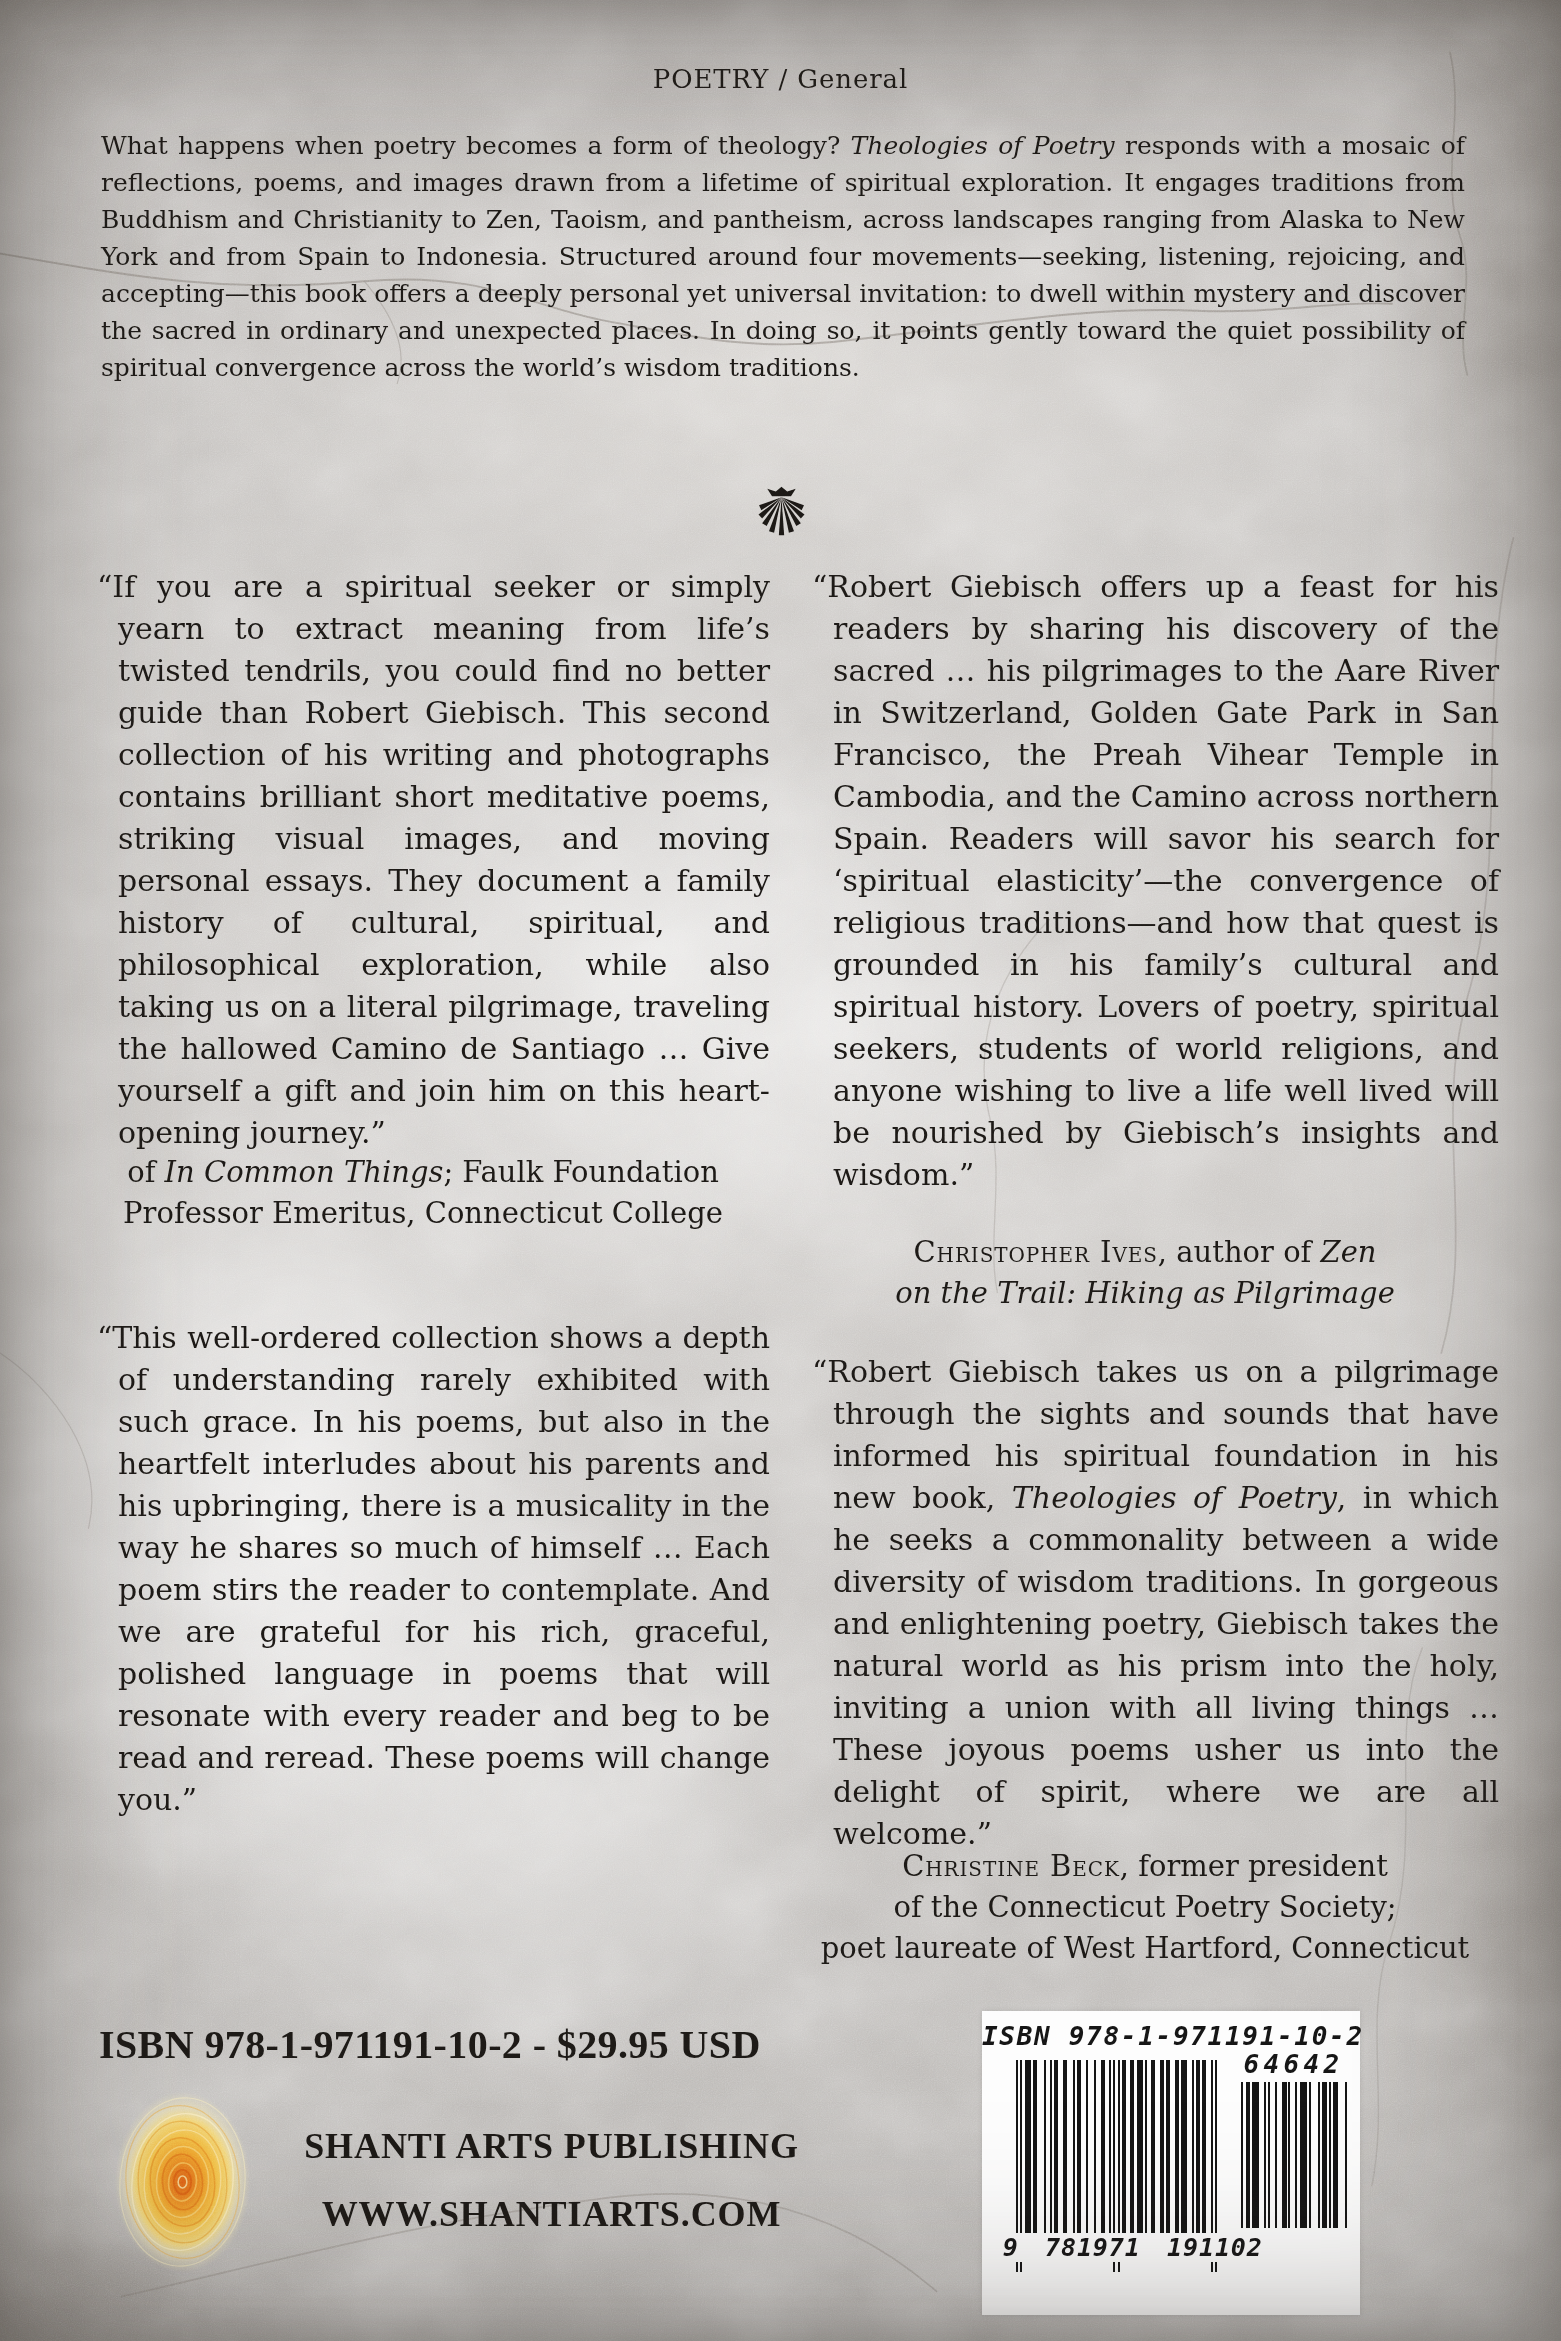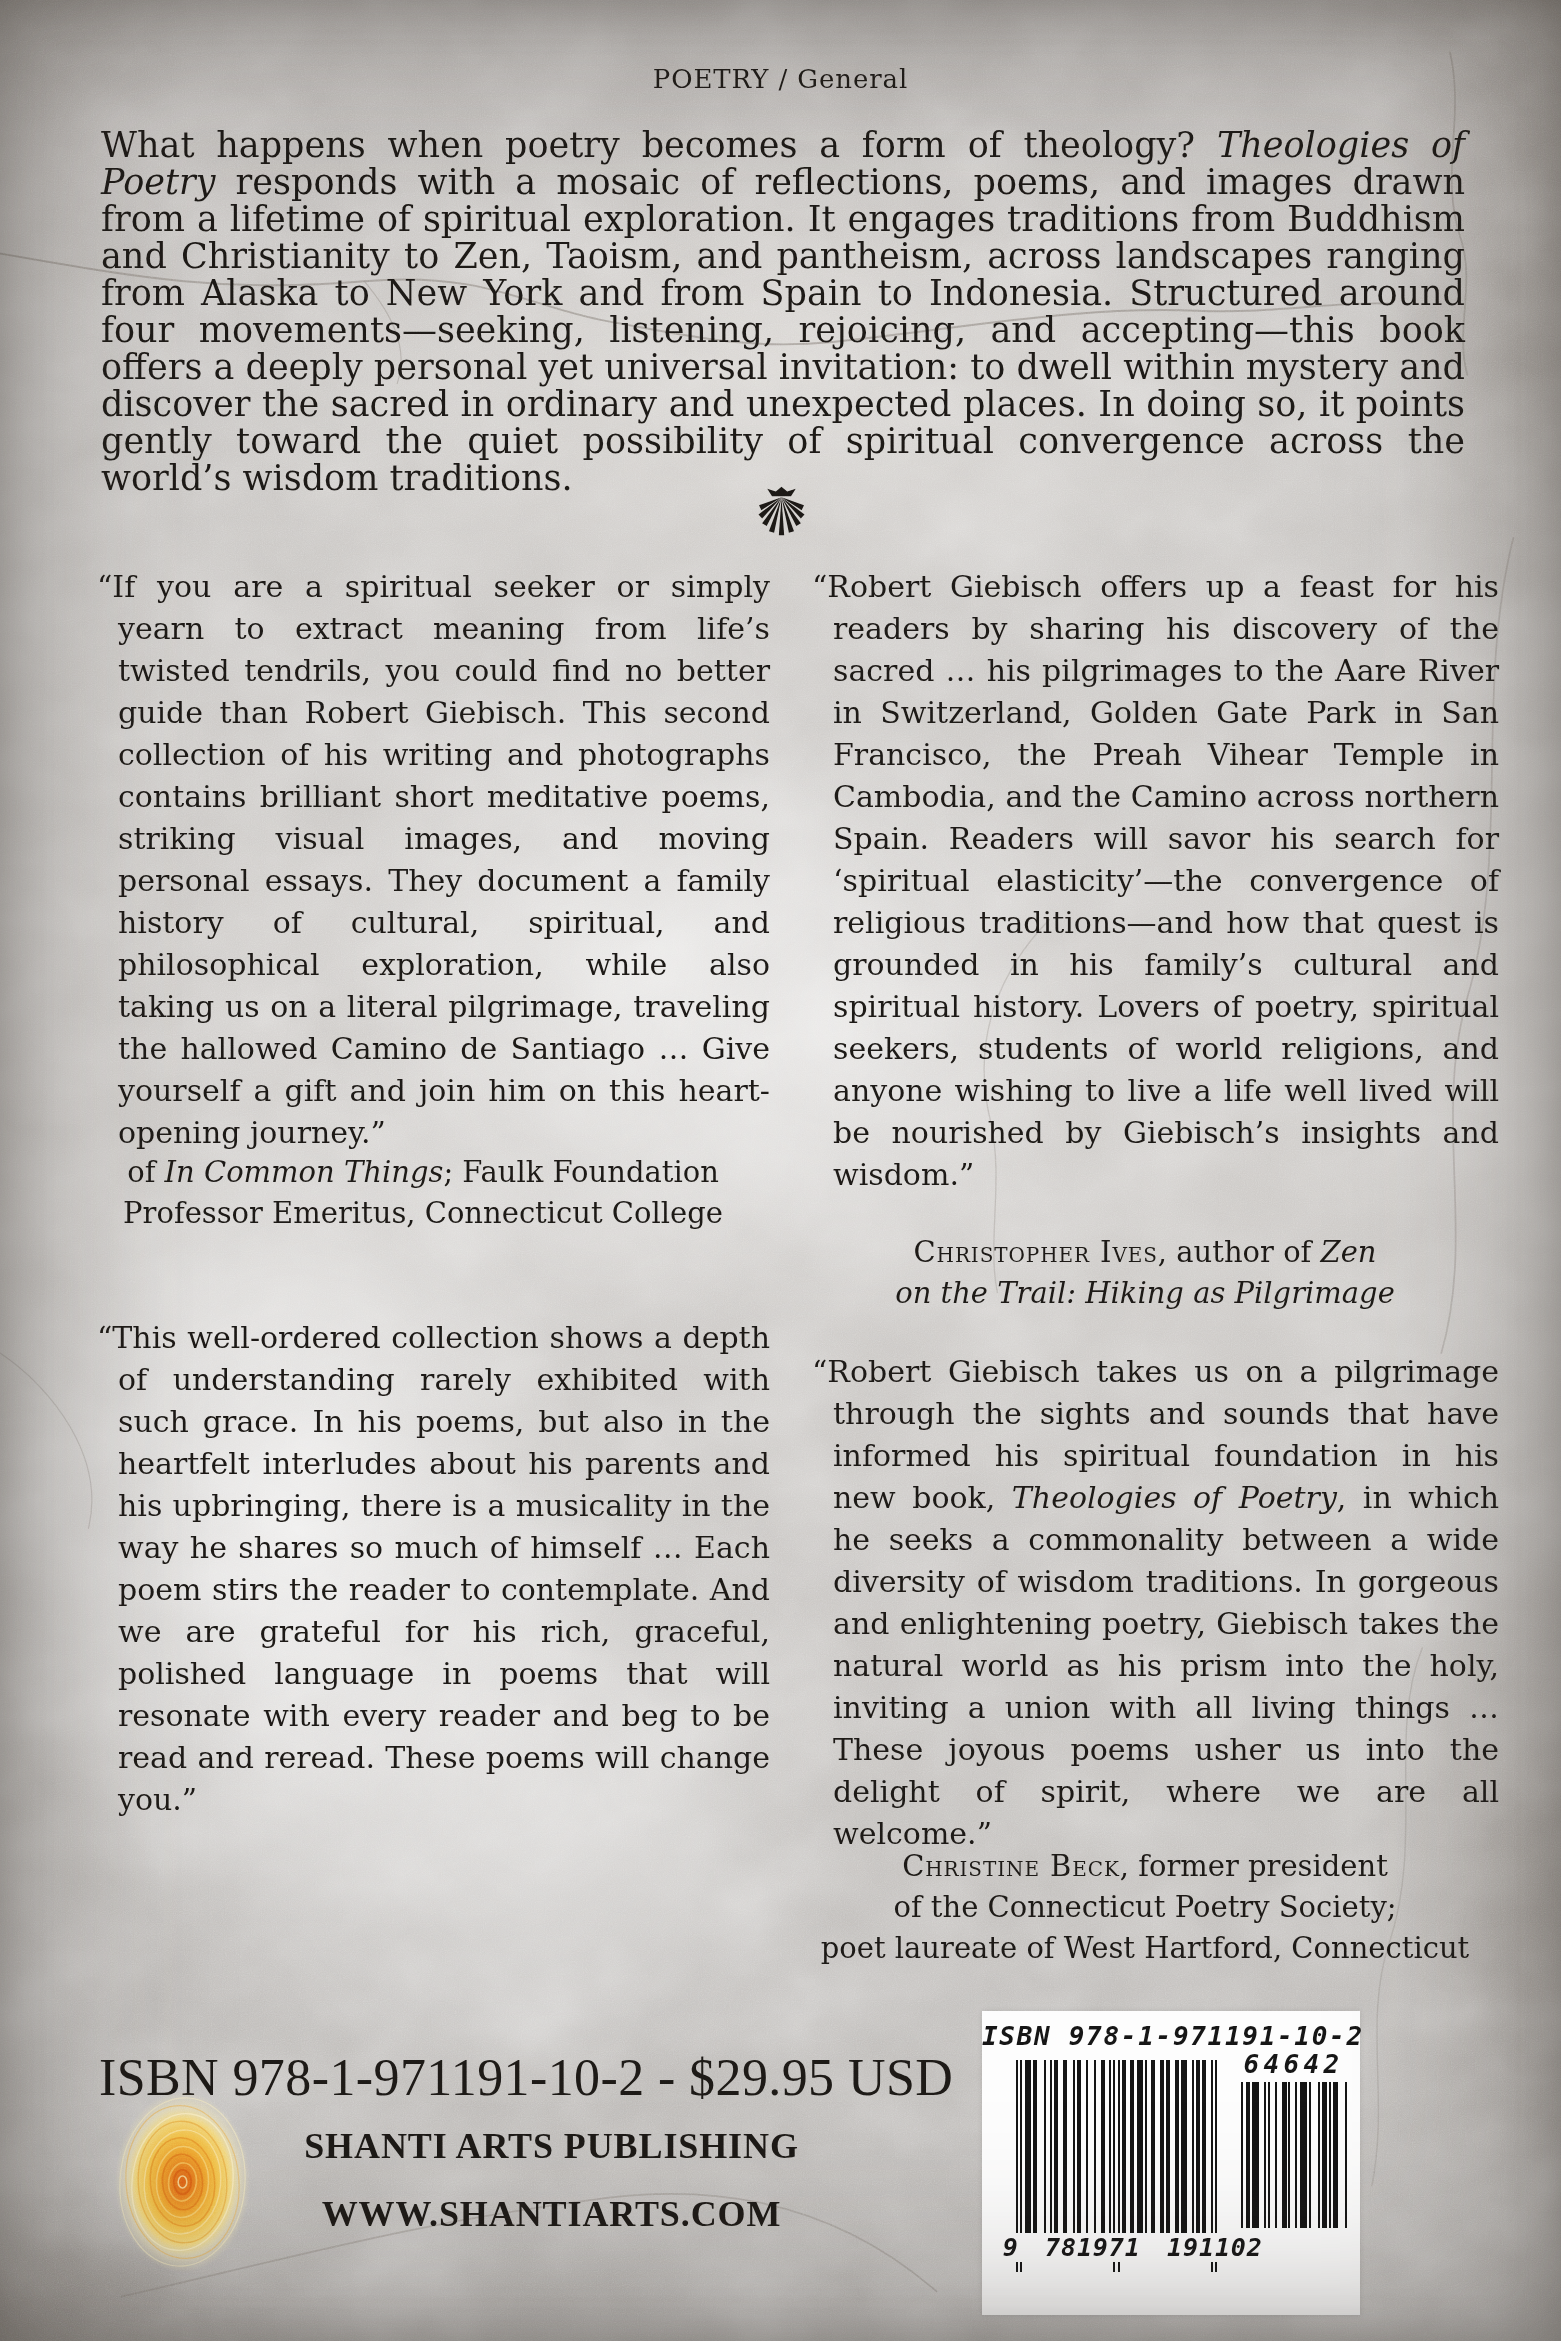"What happens when poetry becomes" .intro { font-size: 35px -> 25px }
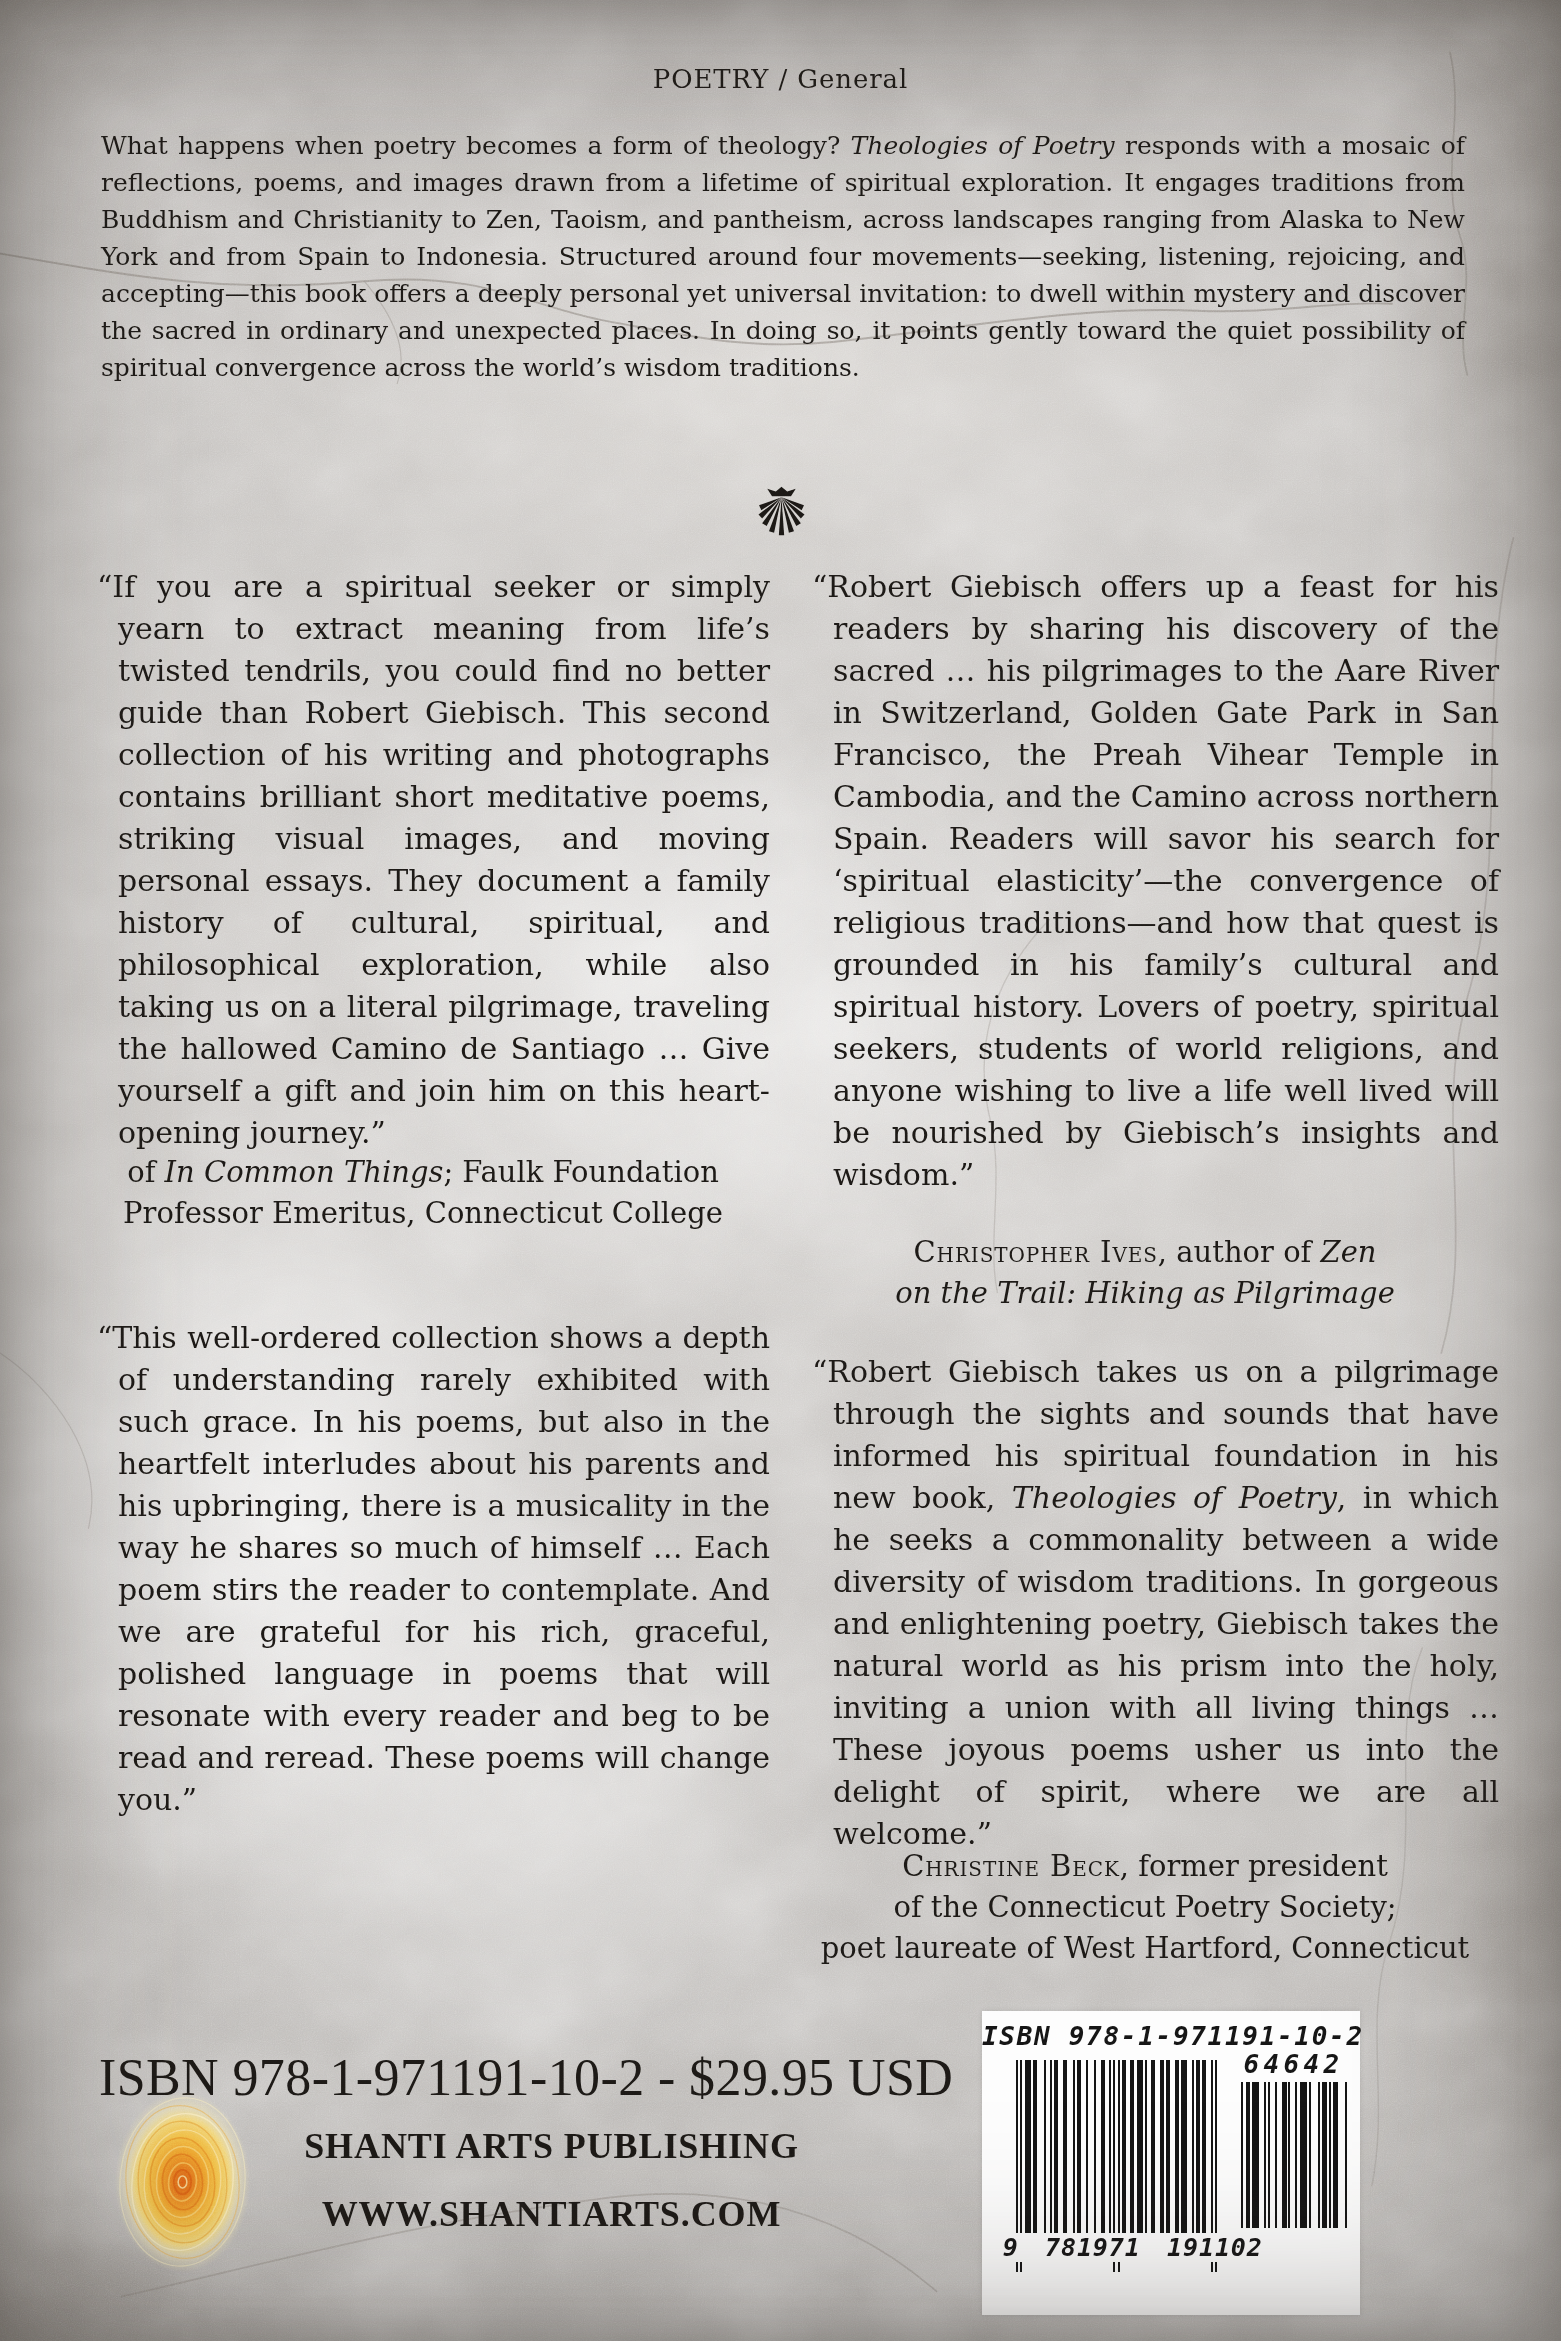"ISBN 978-1-971191-10-2 - $29.95 USD" .isbn-line { font-size: 52px -> 40px; font-weight: 400 -> 700; margin-top: 27px -> none }
